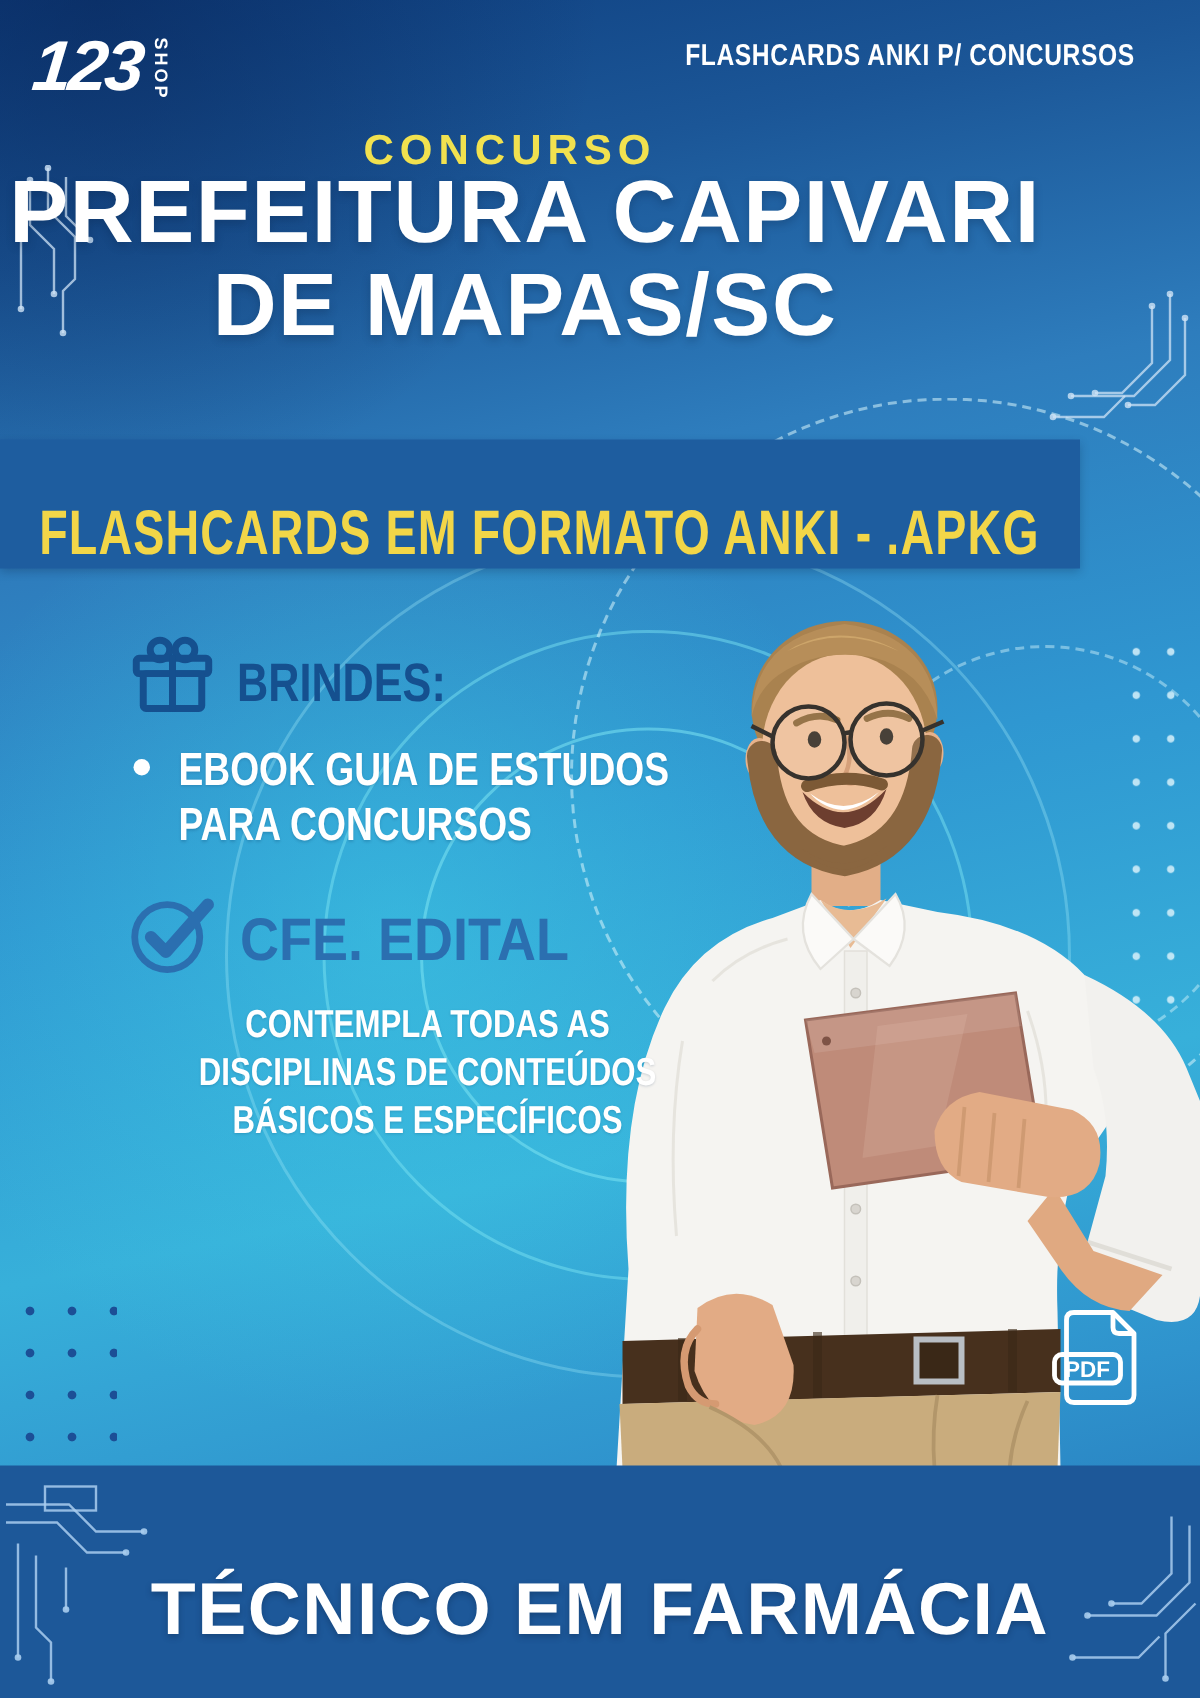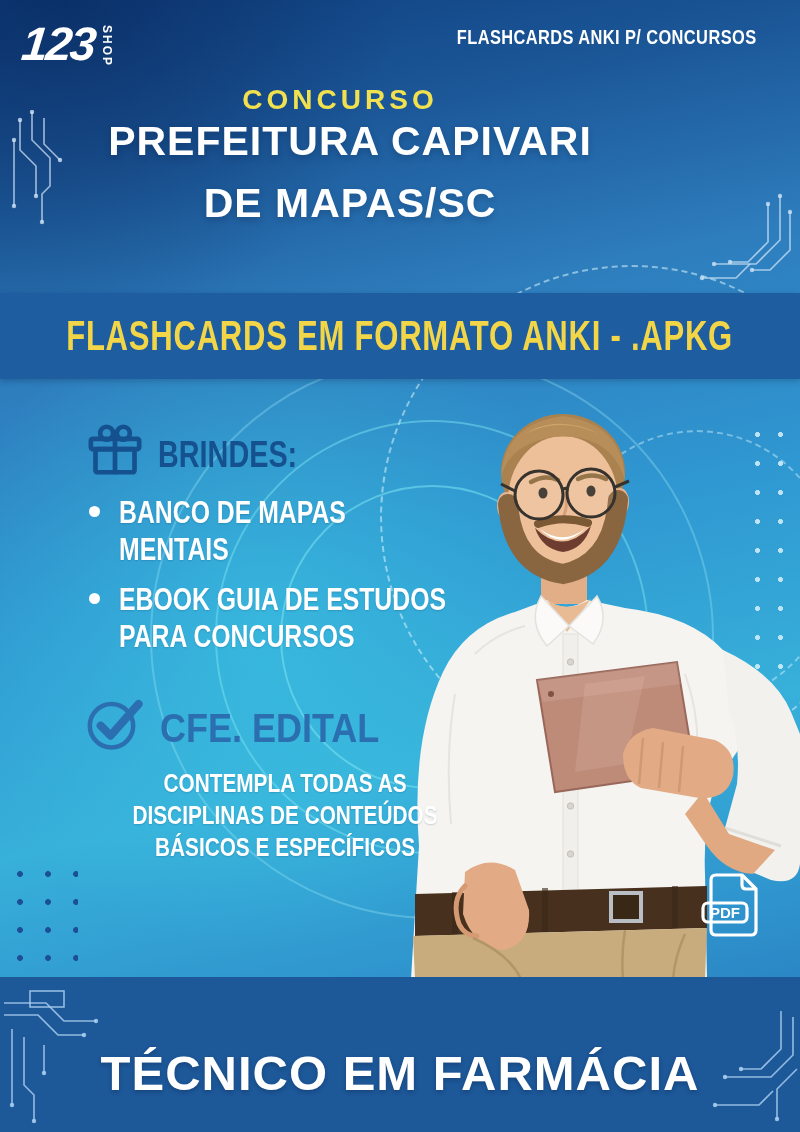"PREFEITURA CAPIVARI" .title { font-size: 41px -> 59px }
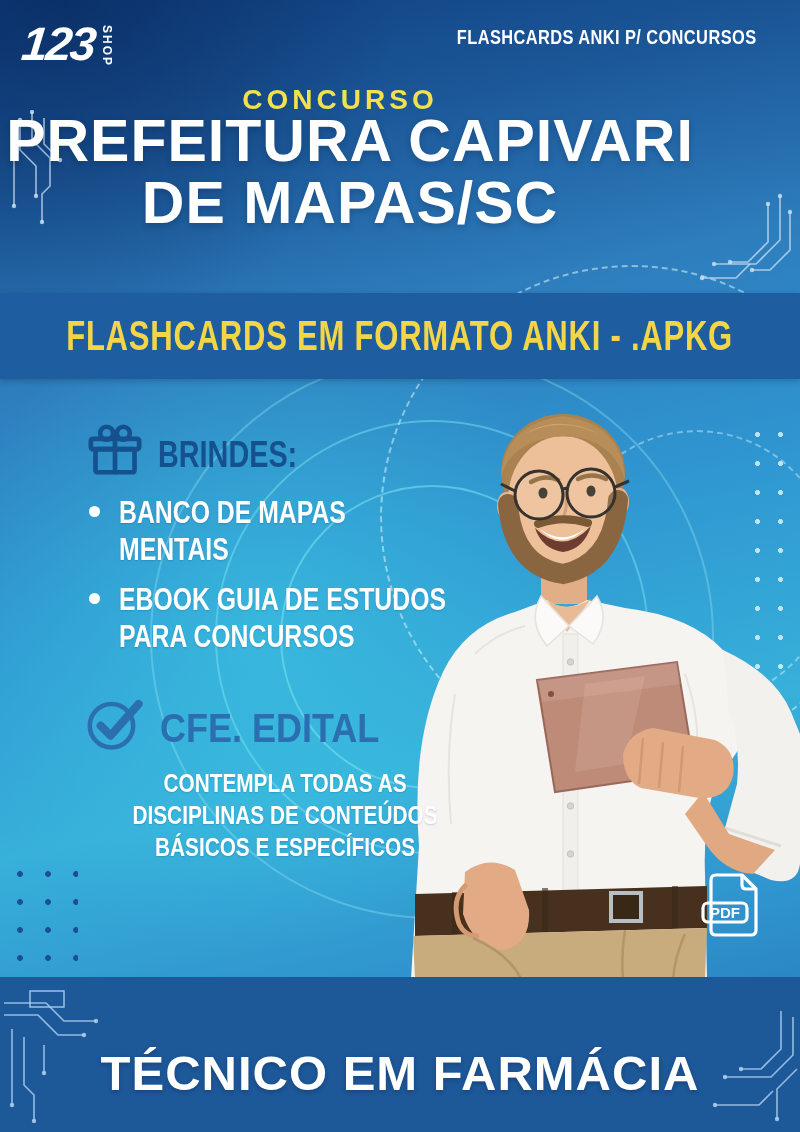"FLASHCARDS EM FORMATO ANKI -" .banner { align-items: center -> flex-end; width: 800px -> 720px }
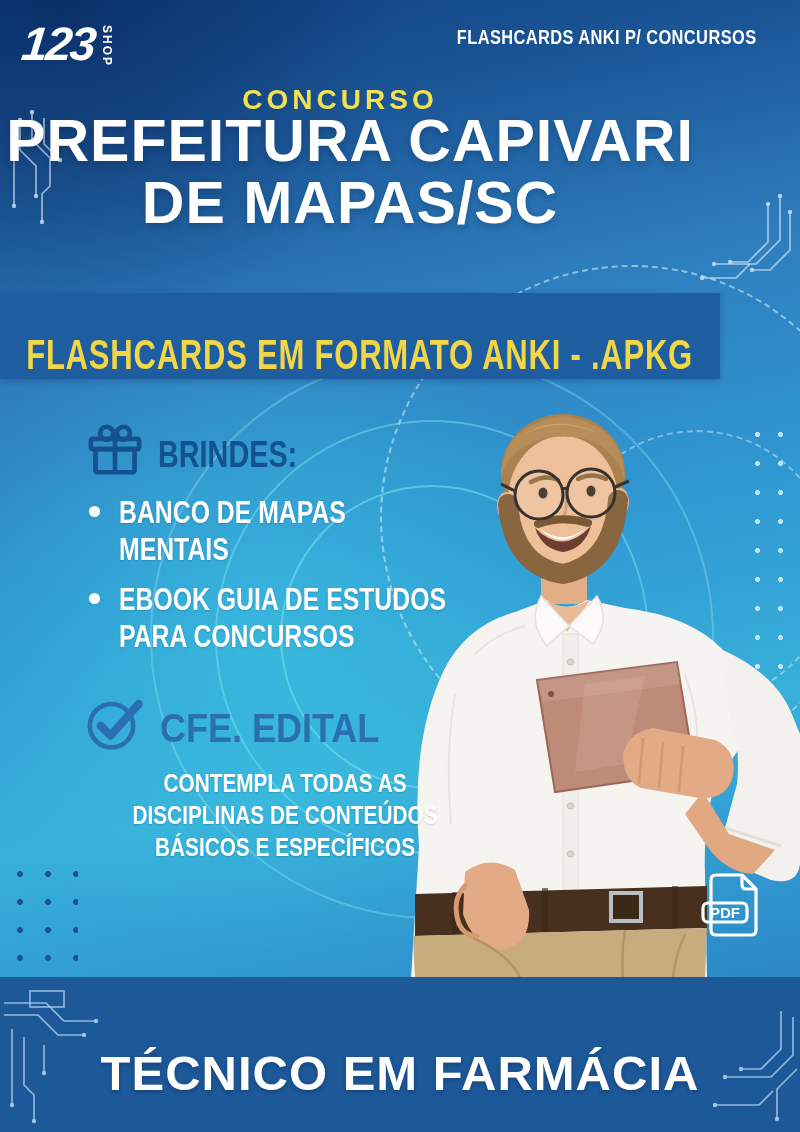"BANCO DE MAPAS" li { html: <li><span>BANCO DE MAPAS MENTAIS</span></li> -> none }
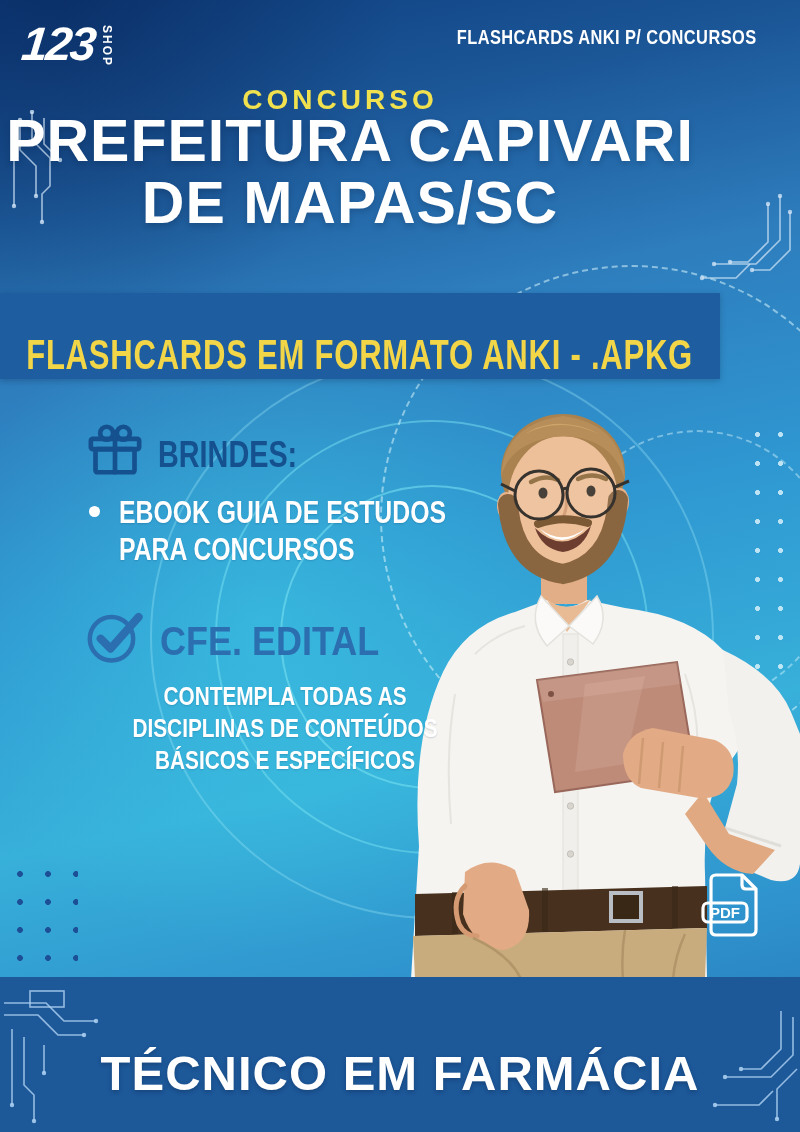"CFE. EDITAL" .edital-wrap { margin-top: 40px -> 26px }
